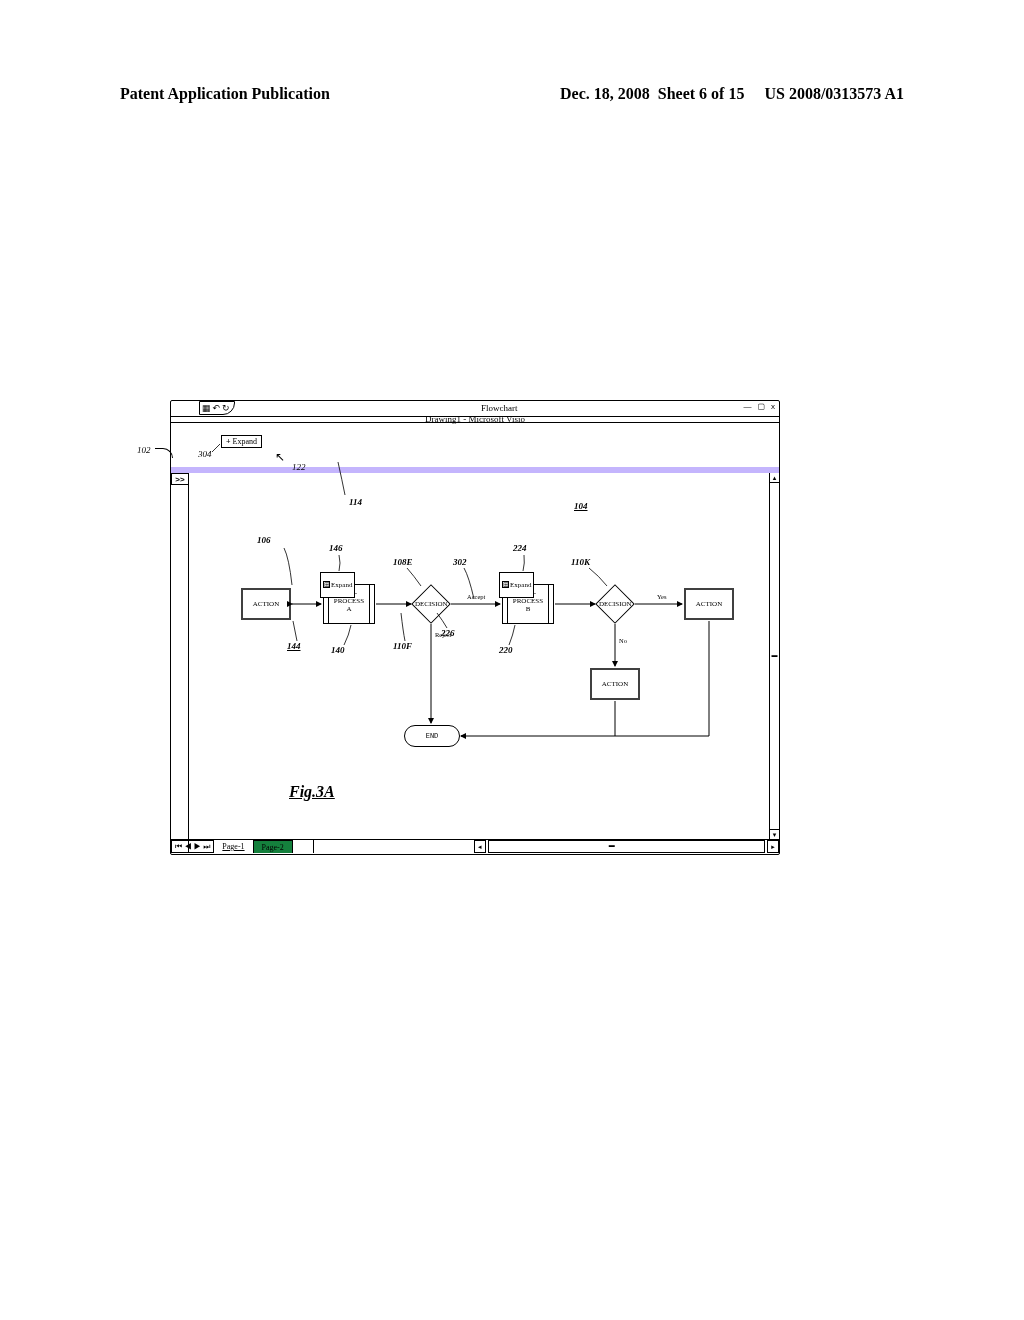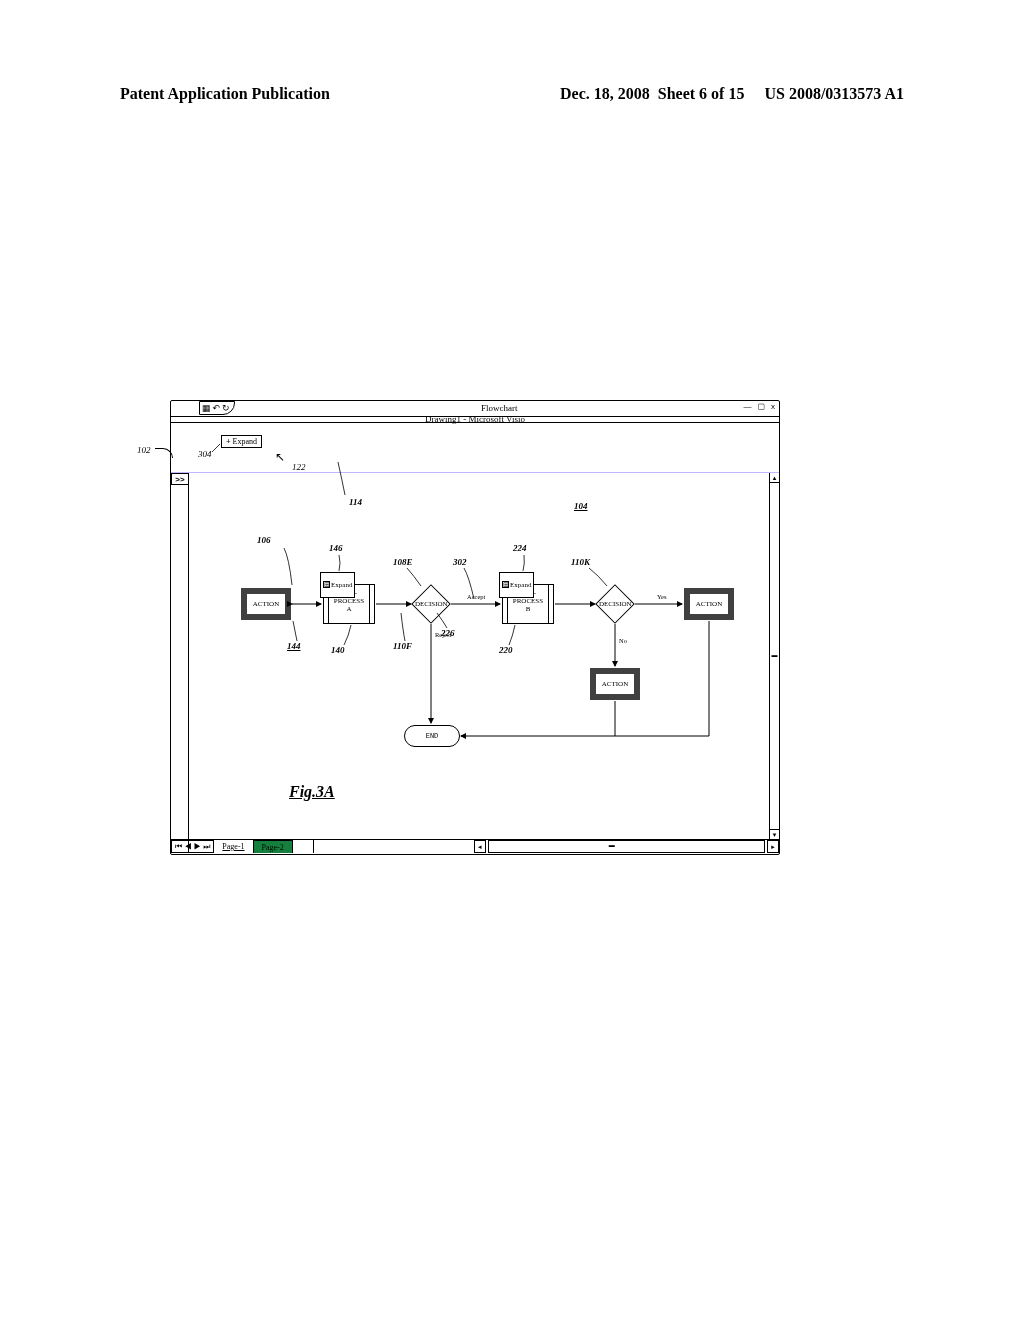"+ Expand" .ribbon { border-bottom: 1px solid #c4b5fd -> 6px solid #c4b5fd }
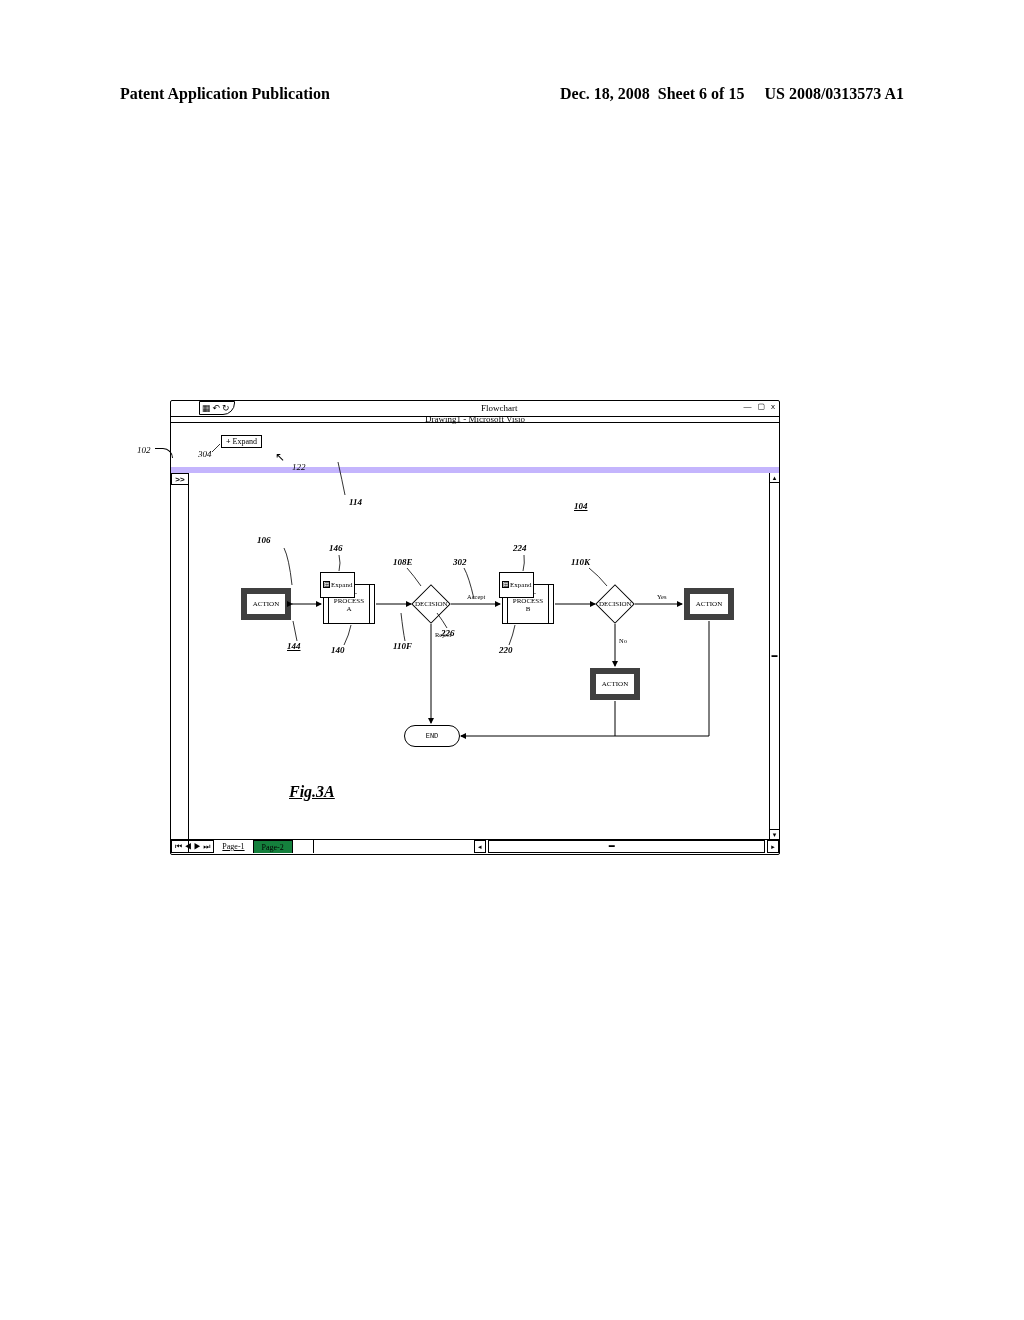"ACTION" .rect { border: 6px solid #404040 -> 2px solid #404040 }
